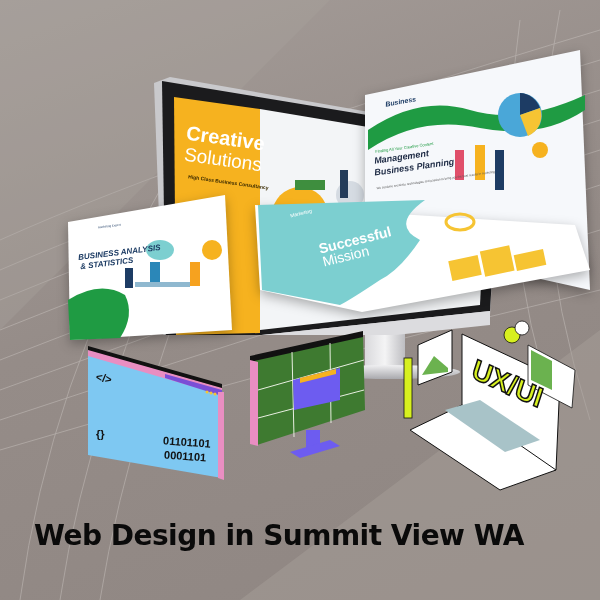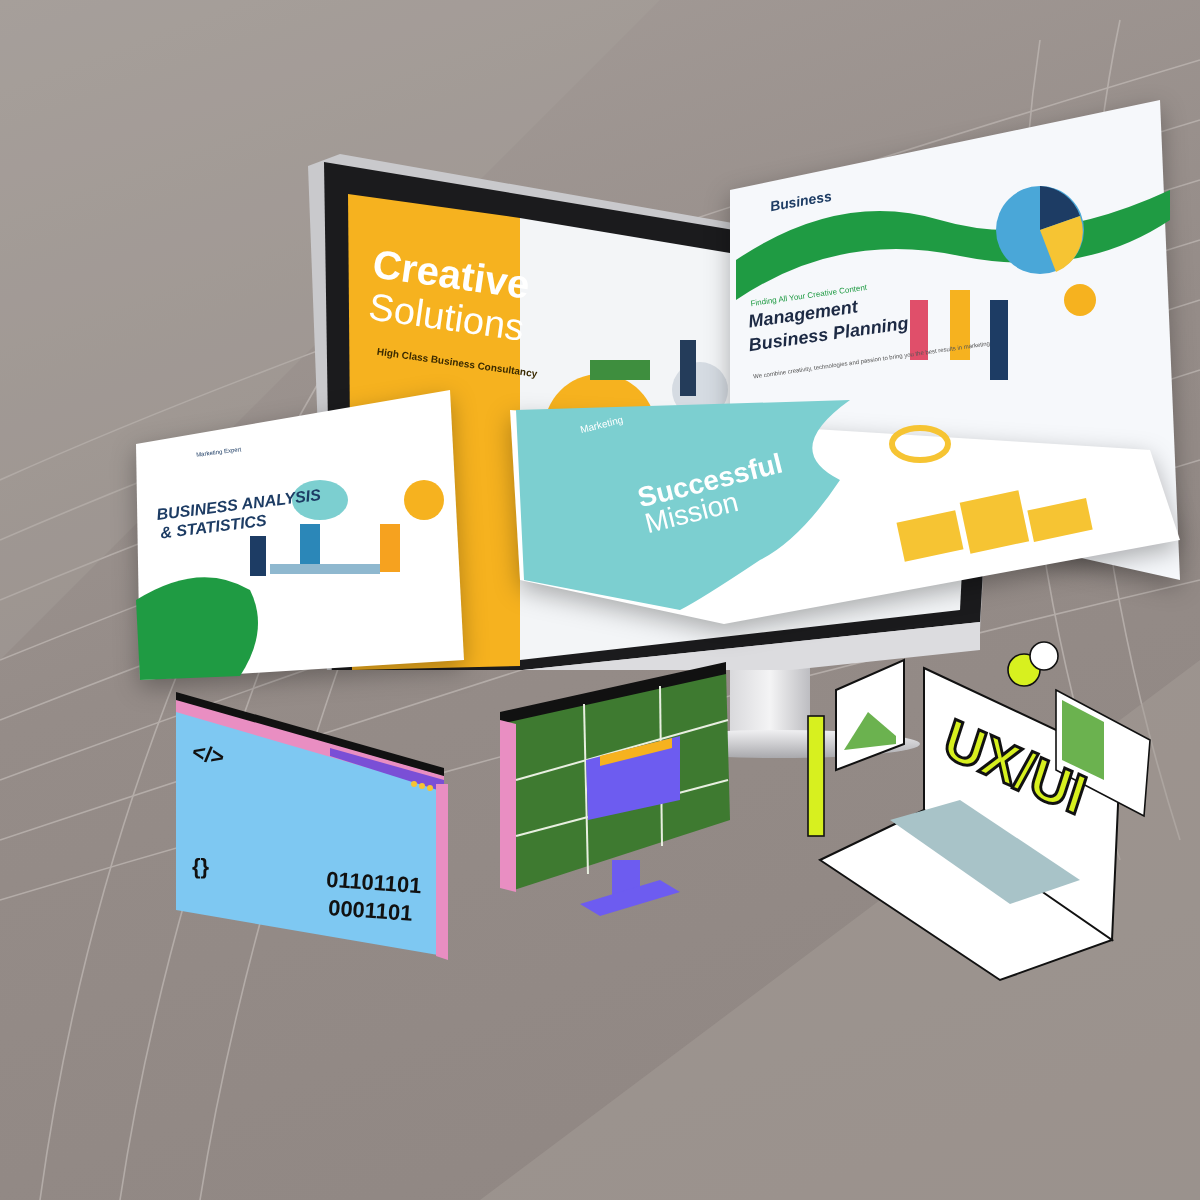"Web Design in Summit View" div.title-bottom { html: none -> <div>Web Design in Summit View WA</div> }
